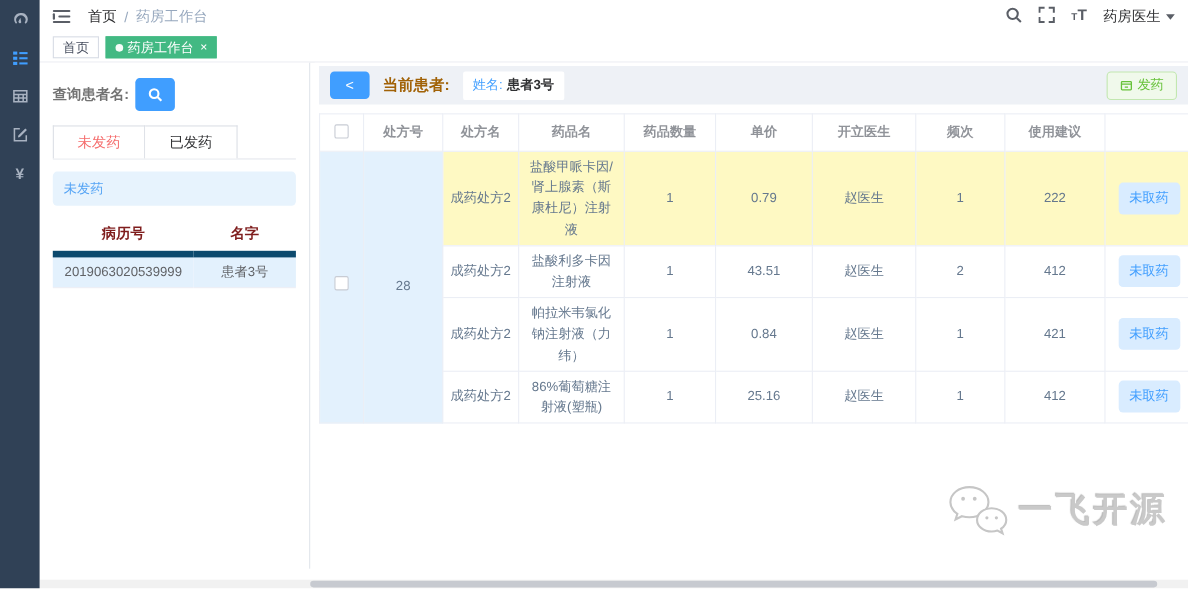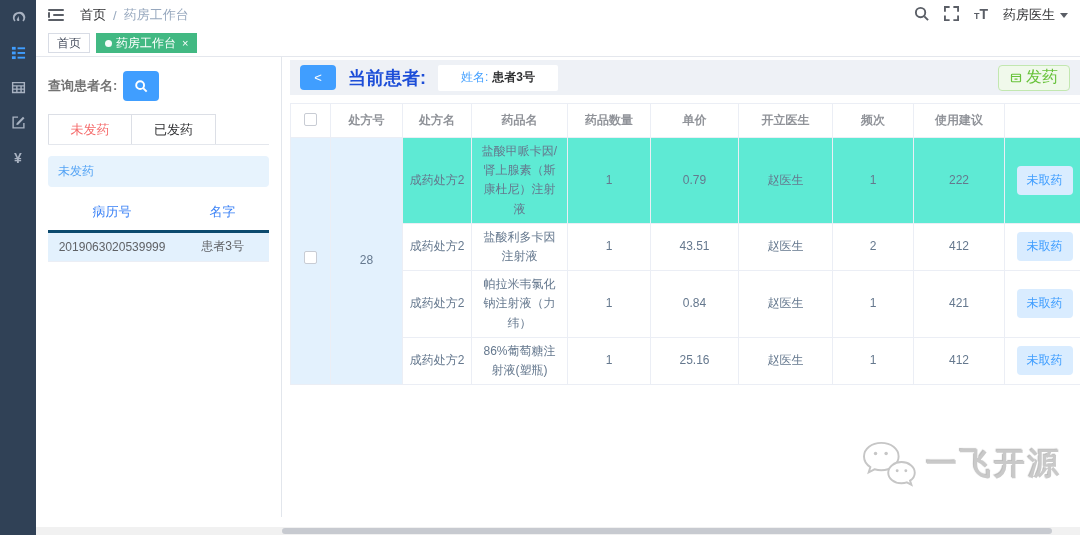"当前患者:" .cp-label { color: #1d4ed8 -> #a16207; font-size: 18px -> 14px }
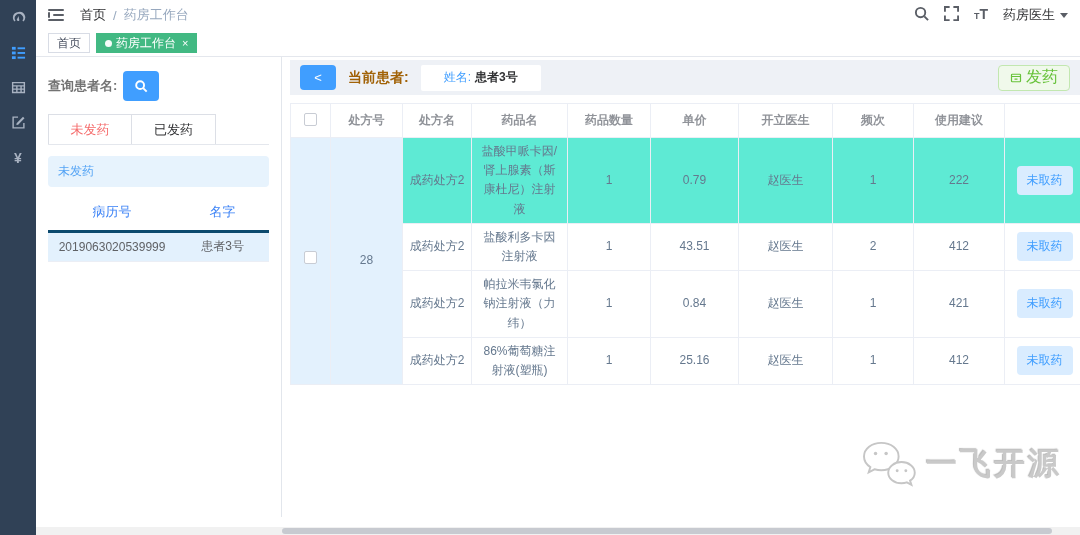"姓名:" .info-box { padding: 0 23px -> 0 9px }
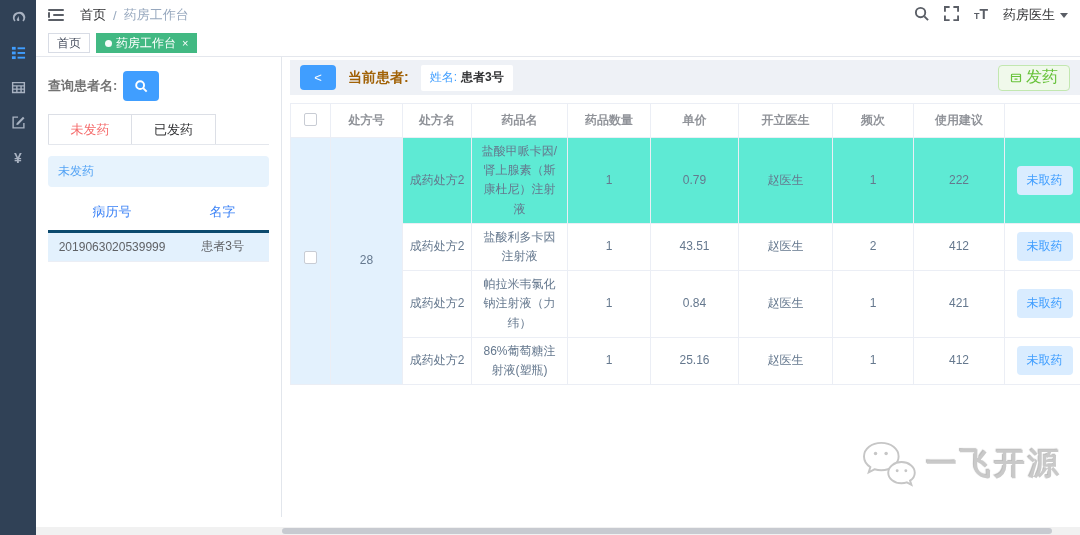"发药" .dispense-btn { font-size: 16px -> 12px }
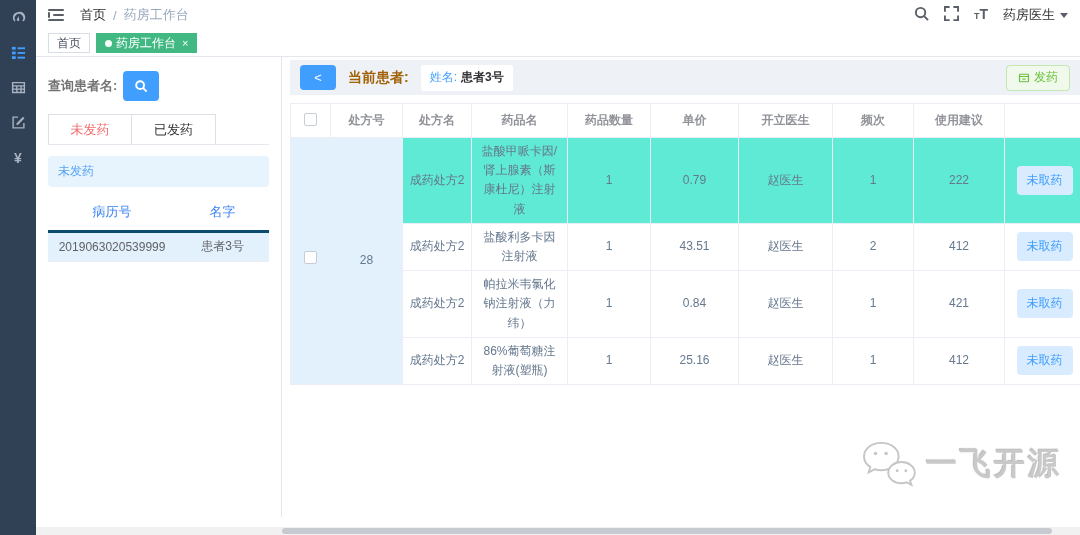"盐酸甲哌卡因/肾上腺素（斯康杜尼）注射液" .rx-table tr.r1 td { background: #5eead4 -> #fef9c3 }
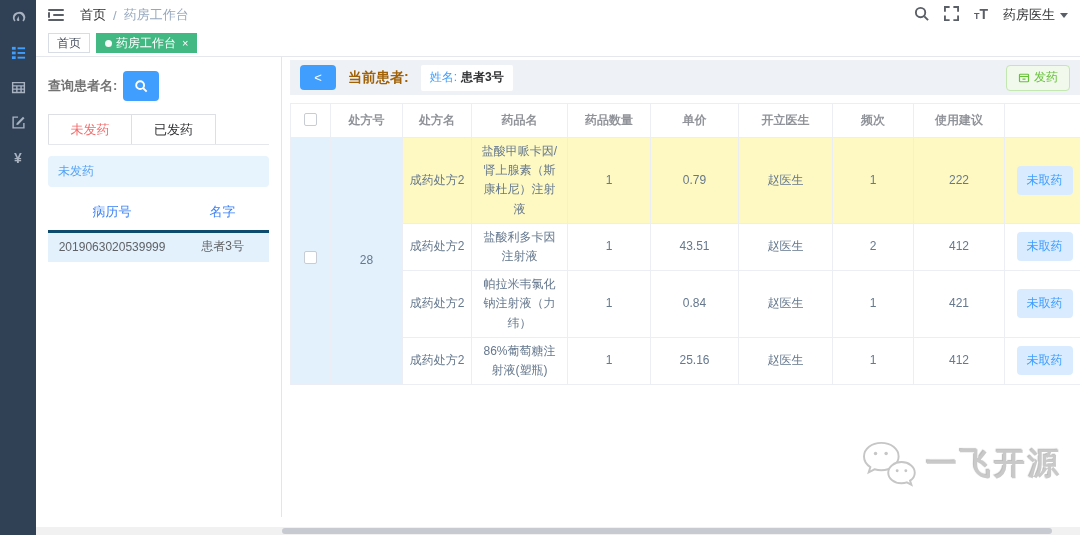"病历号" .lp-table th { border-bottom: 3px solid #0c4a6e -> 6px solid #0c4a6e; color: #3b82f6 -> #7f1d1d; font-weight: normal -> bold }
